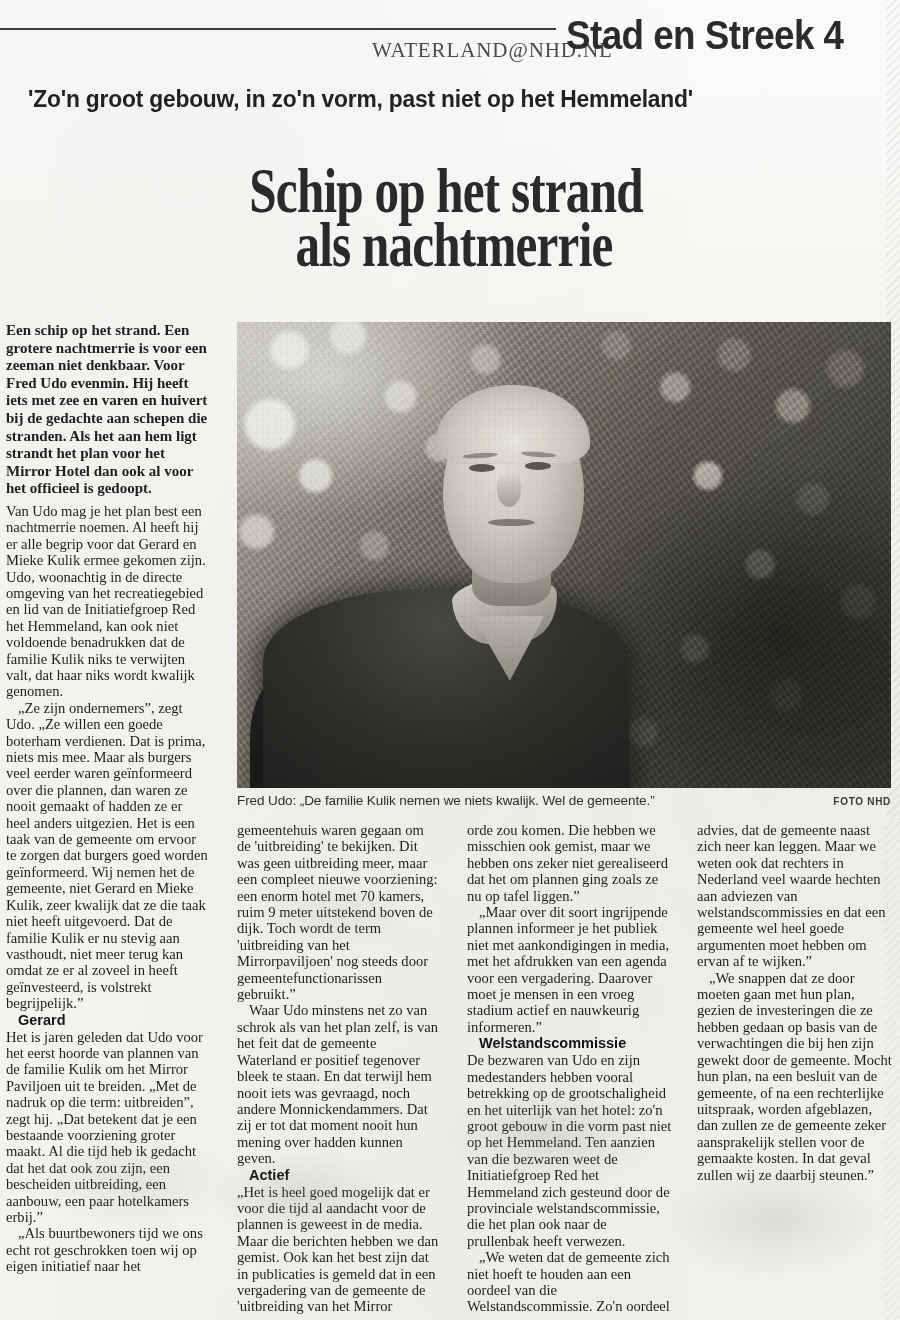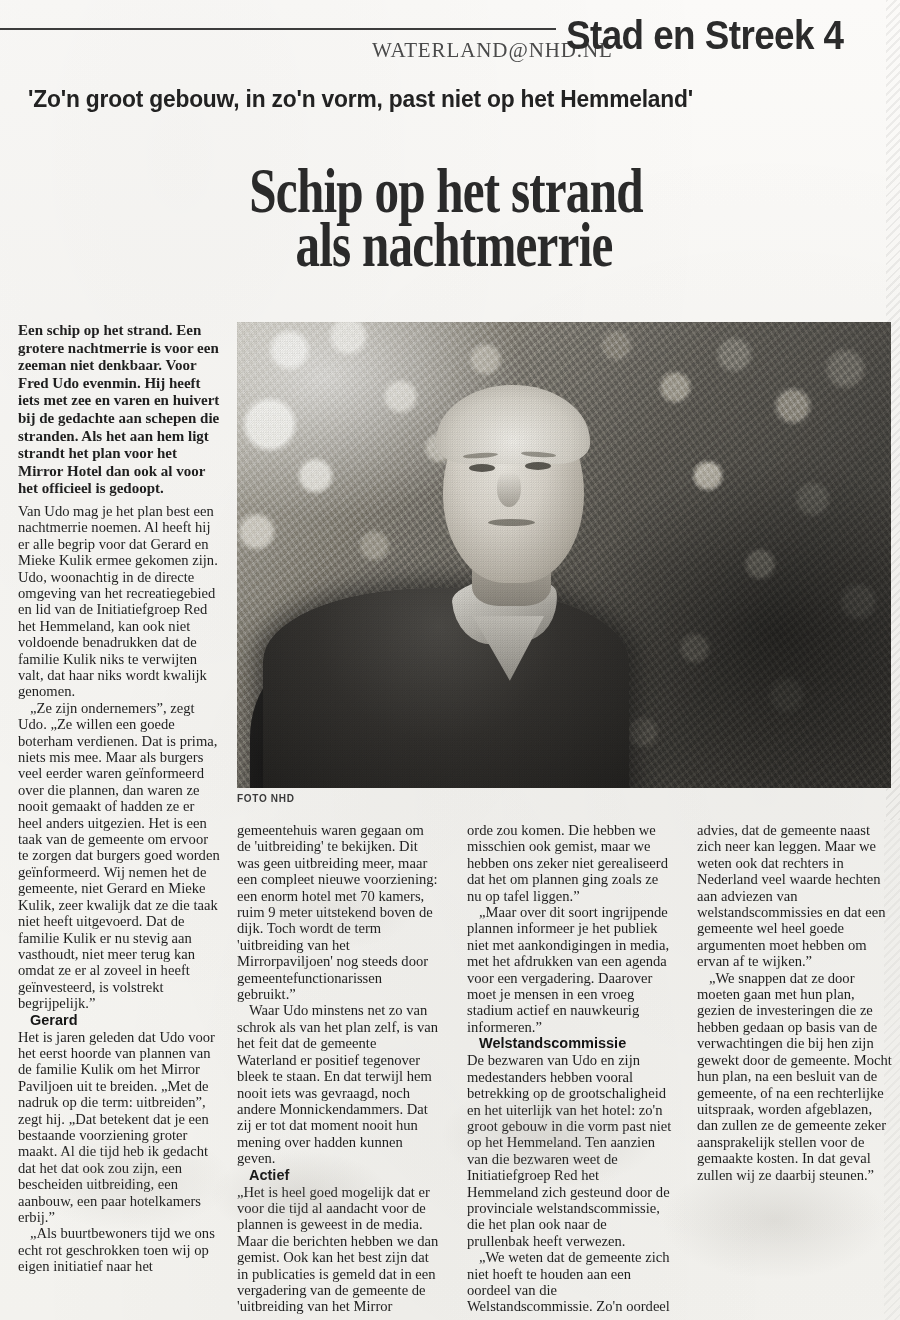"Een schip op het strand." #col1 { left: 18px -> 6px }
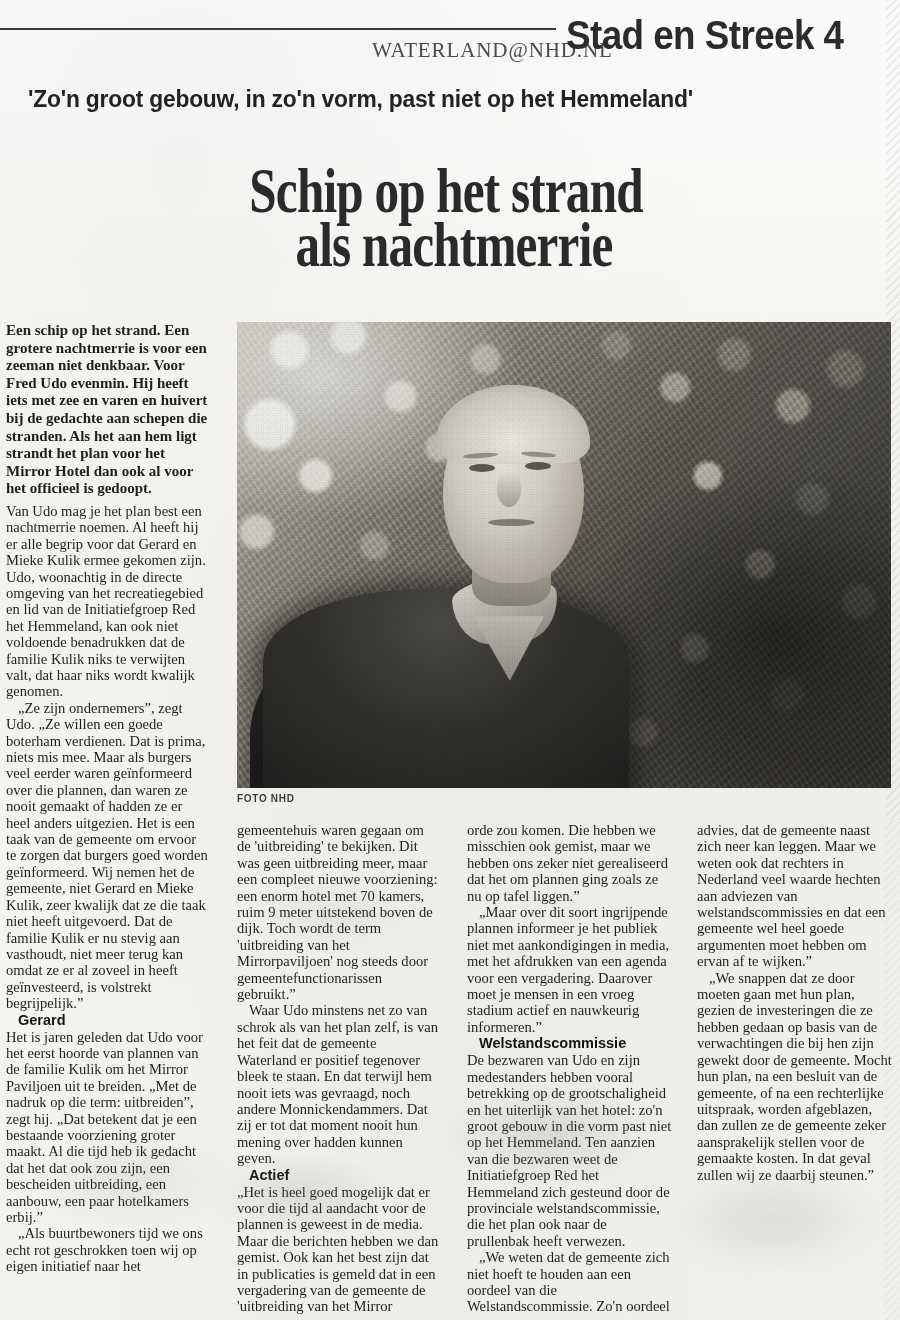"Fred Udo: „De familie Kulik" div.caption-text { html: none -> <div>Fred Udo: „De familie Kulik nemen we niets kwalijk. Wel de gemeente.”</div> }
